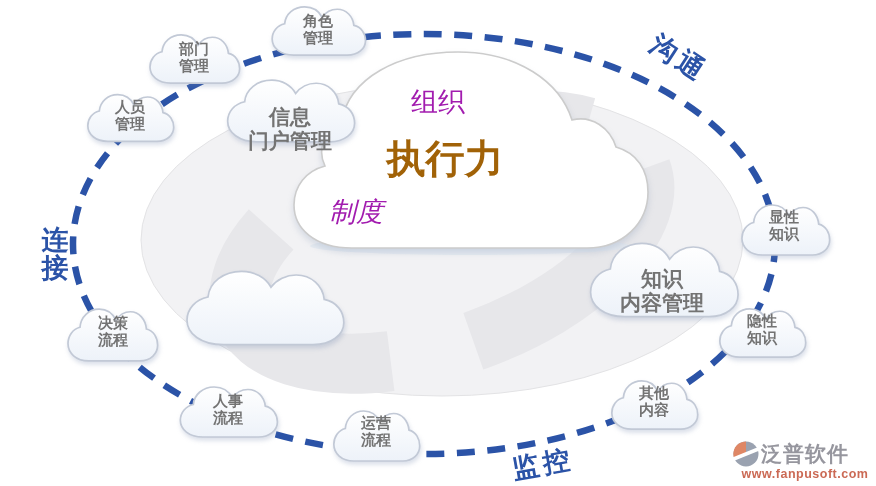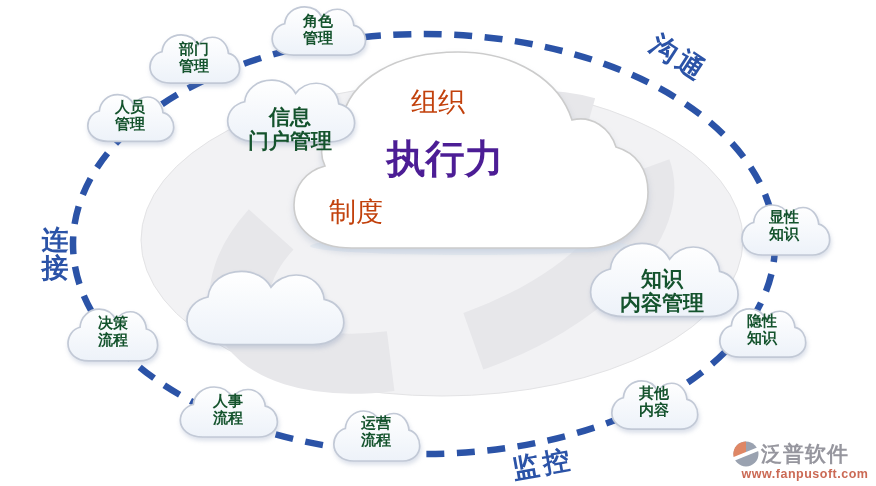"角色" .lbl { color: #14532d -> #737373 }
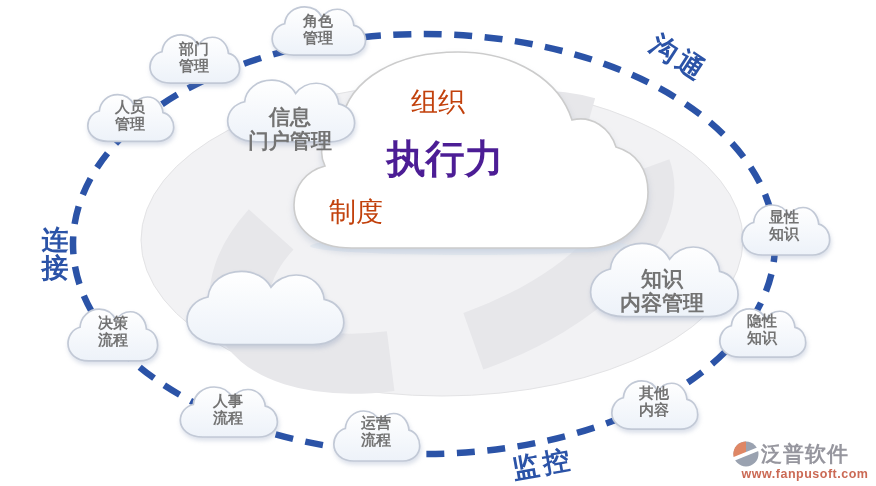"组织" .ctr-txt { color: #c2410c -> #a21caf }
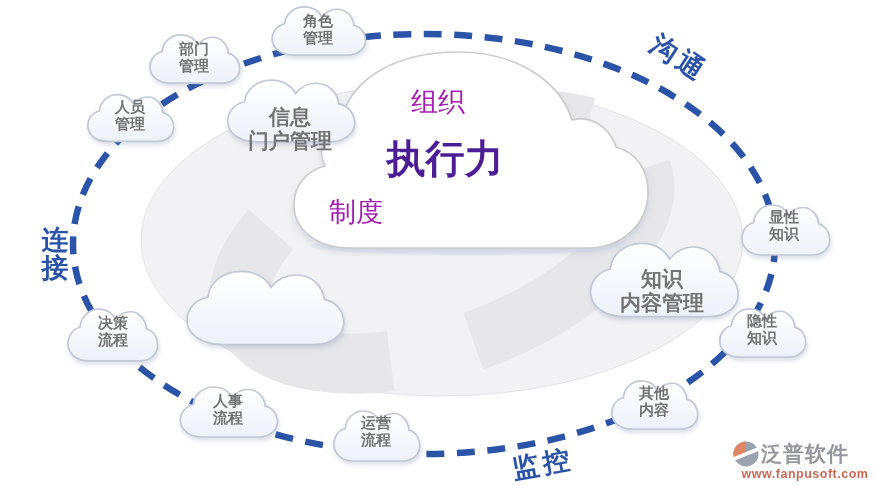"执行力" .exec { color: #4c1d95 -> #a16207 }
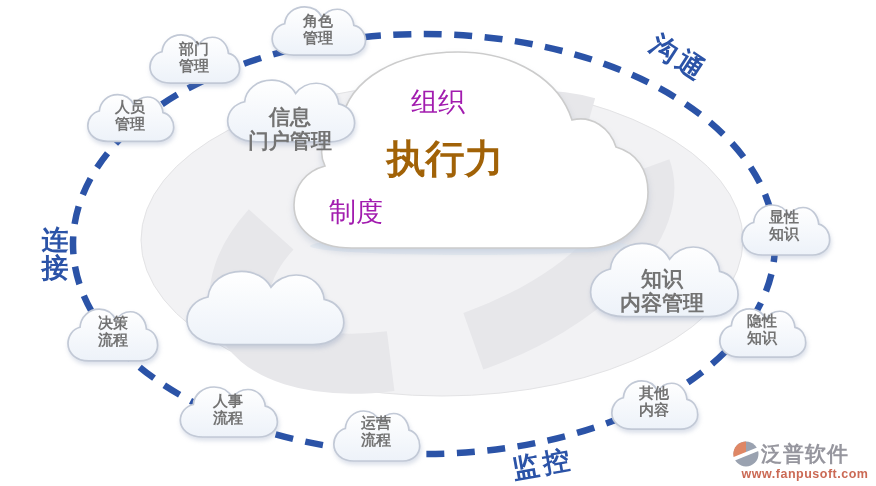"制度" div.ctr-txt { font-style: none -> italic }
